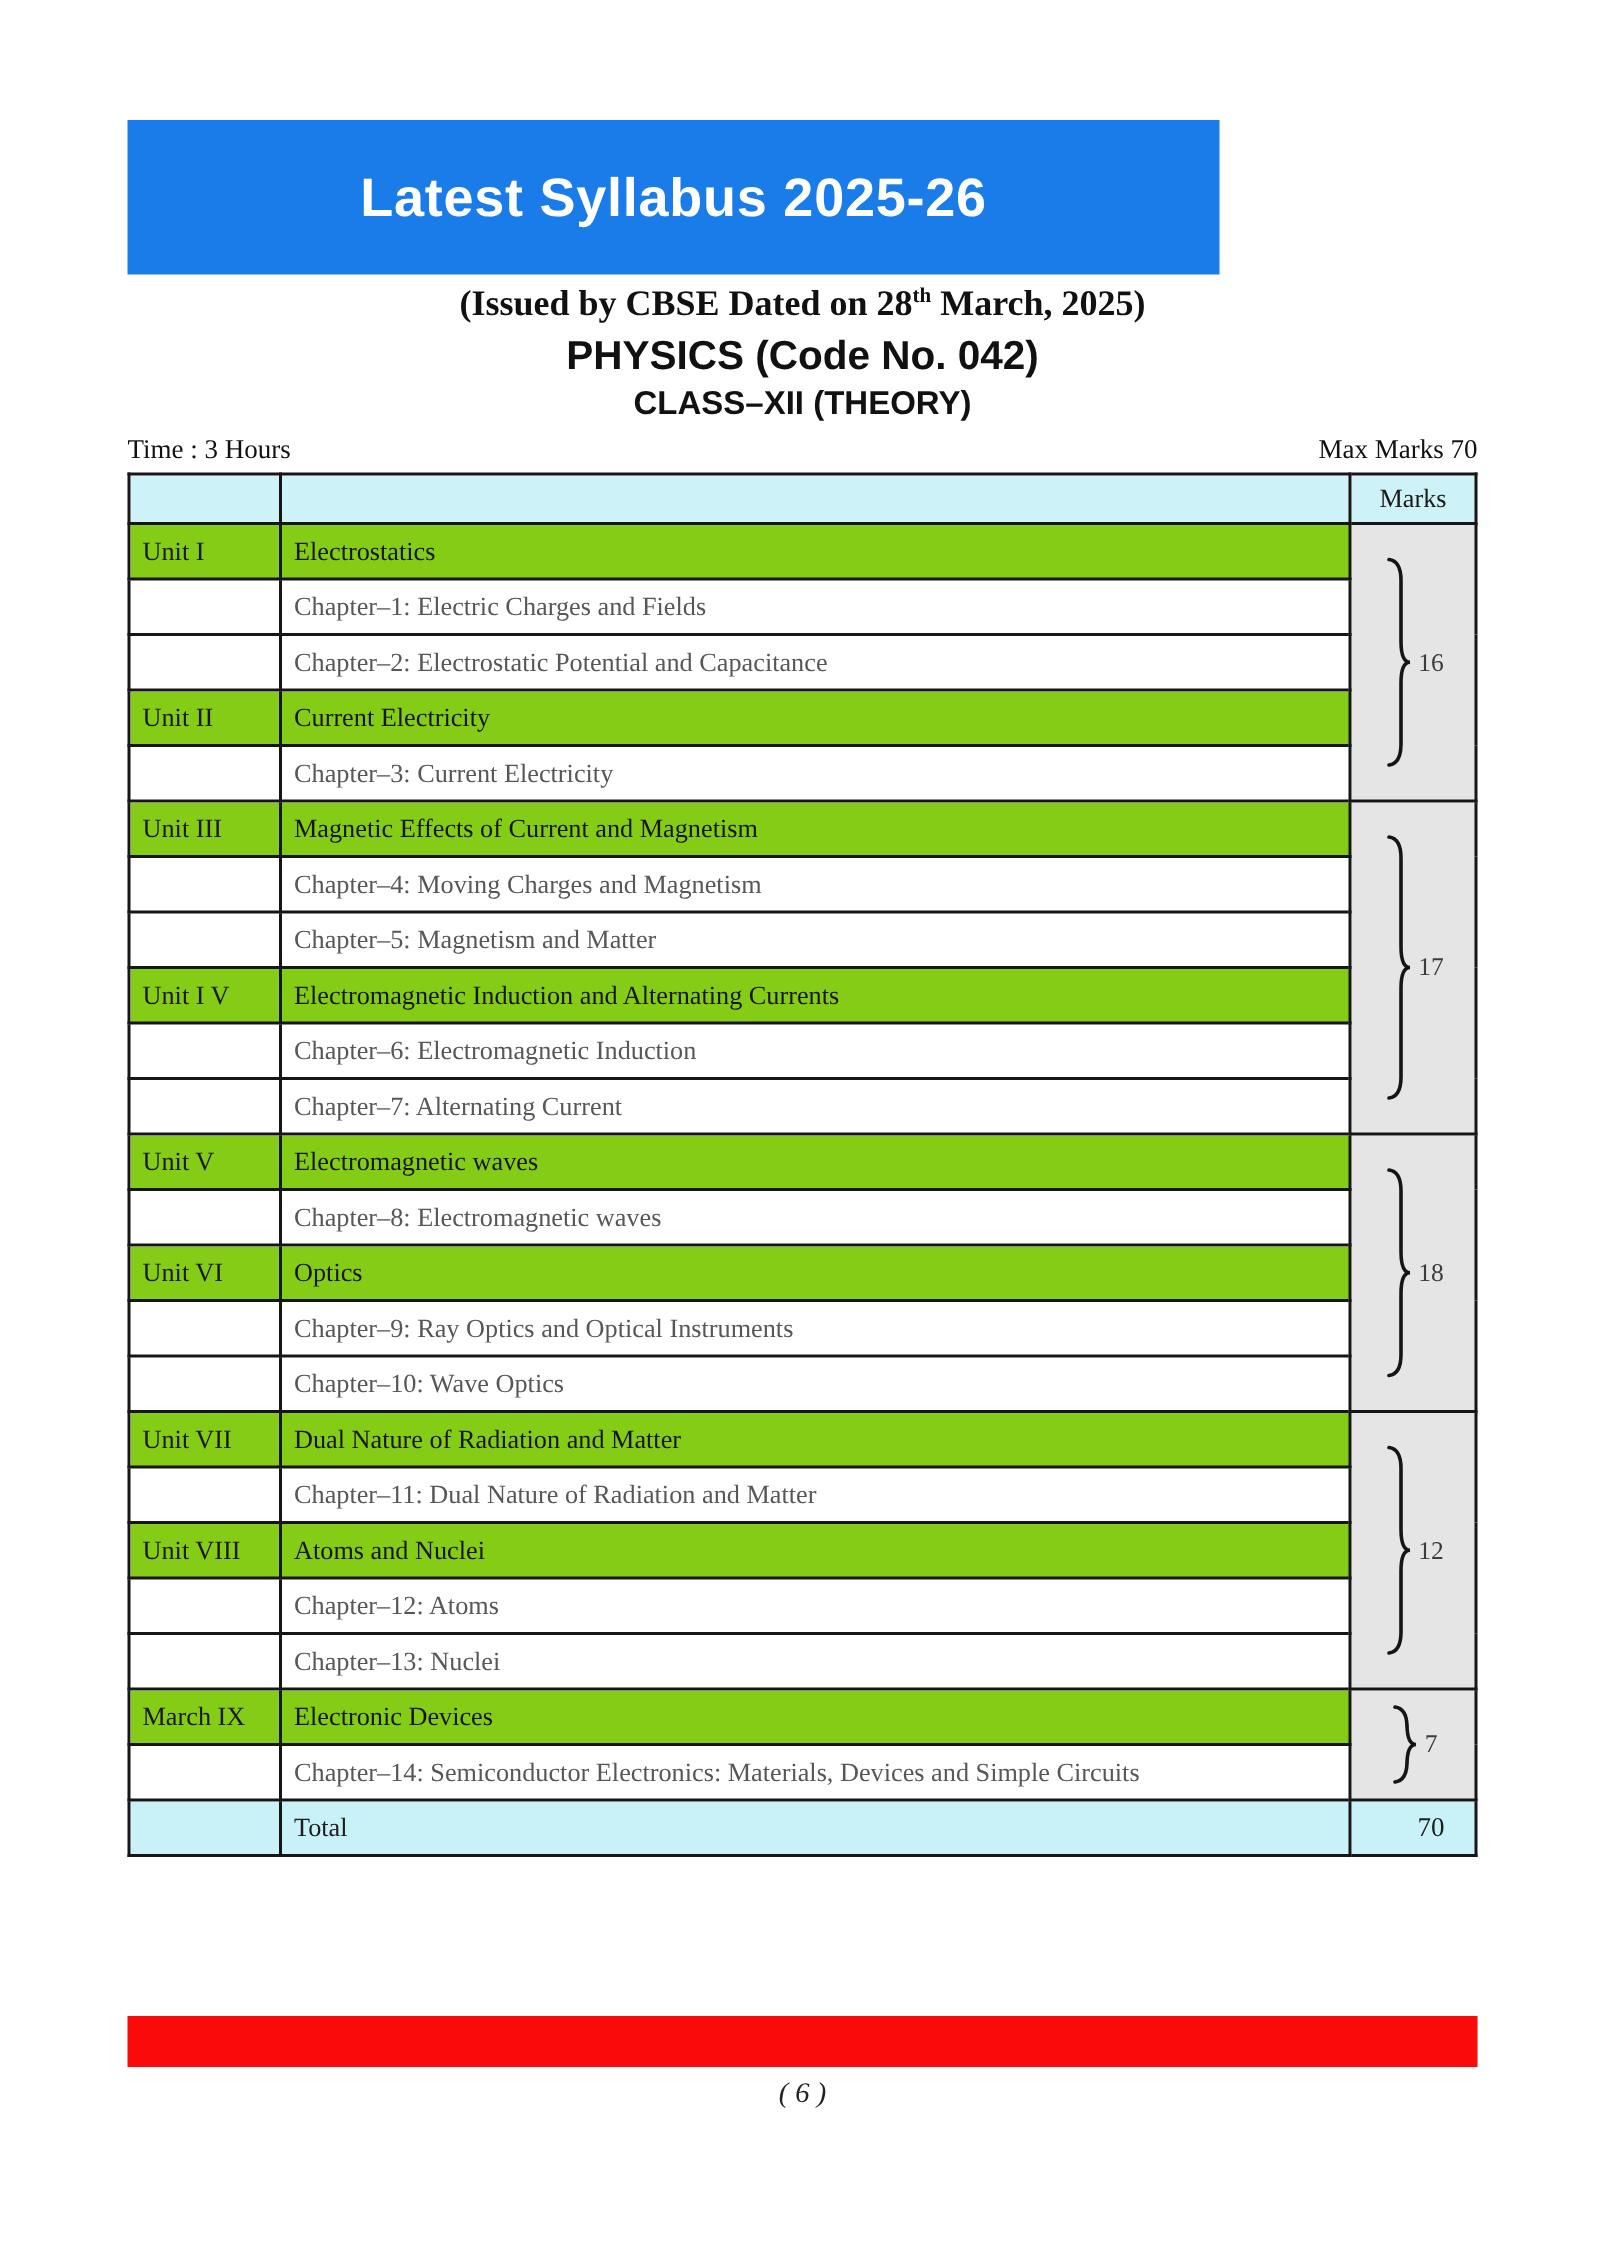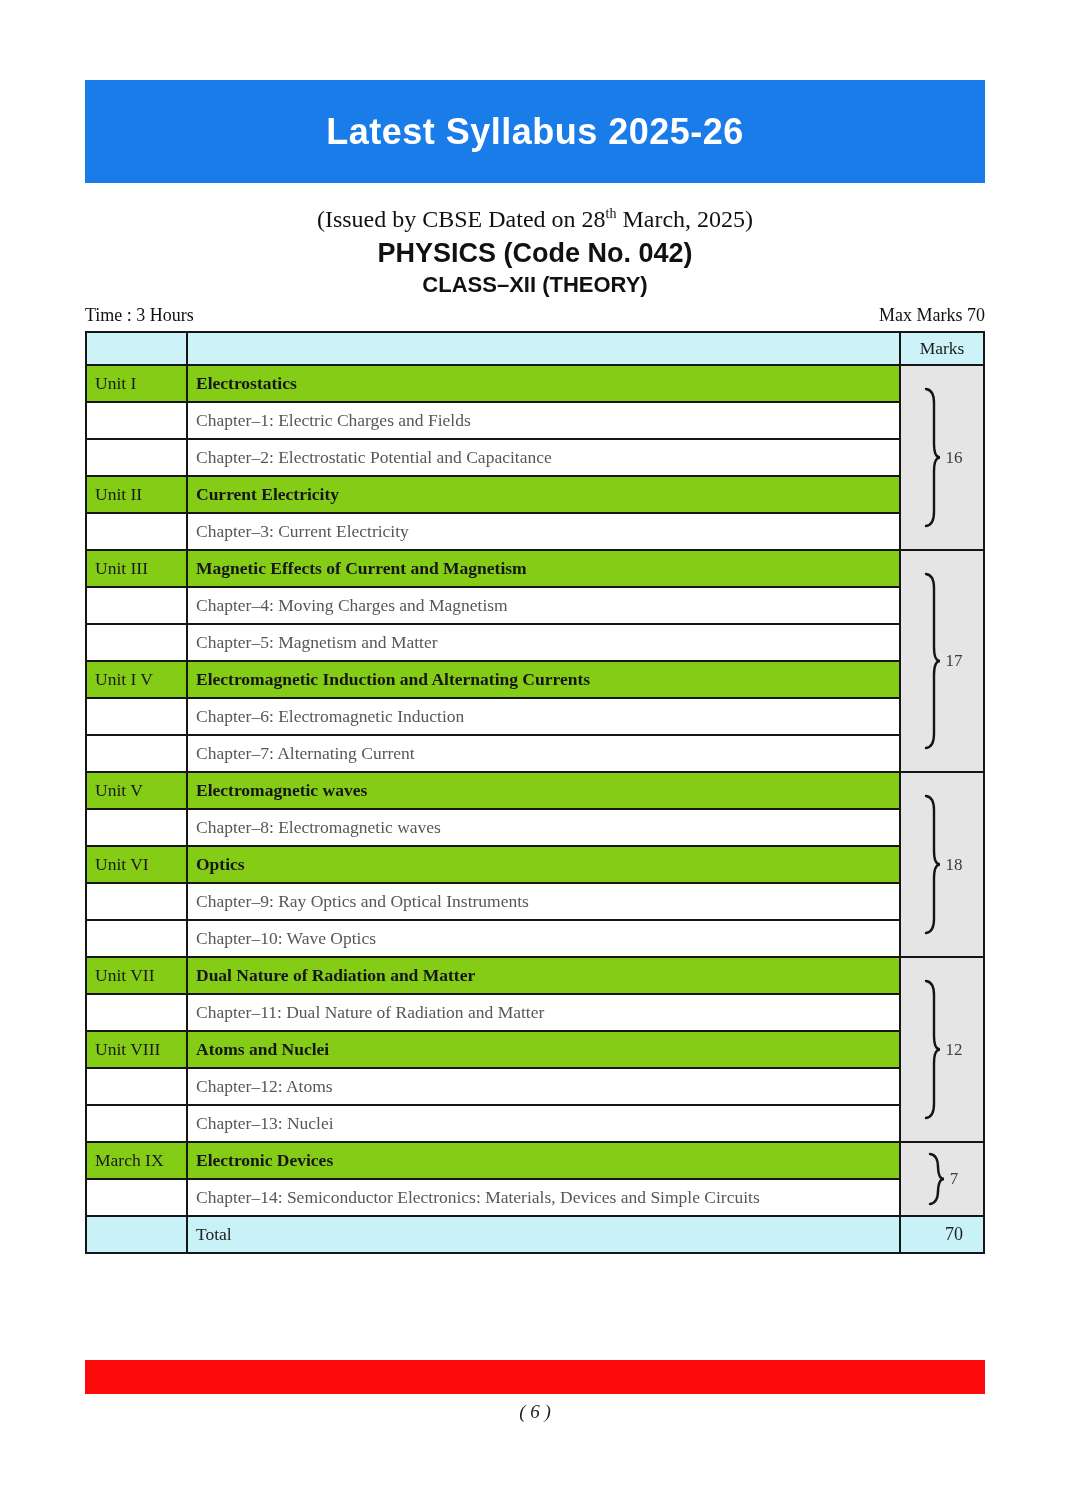"Latest Syllabus 2025-26" .banner { width: 900px -> 728px }
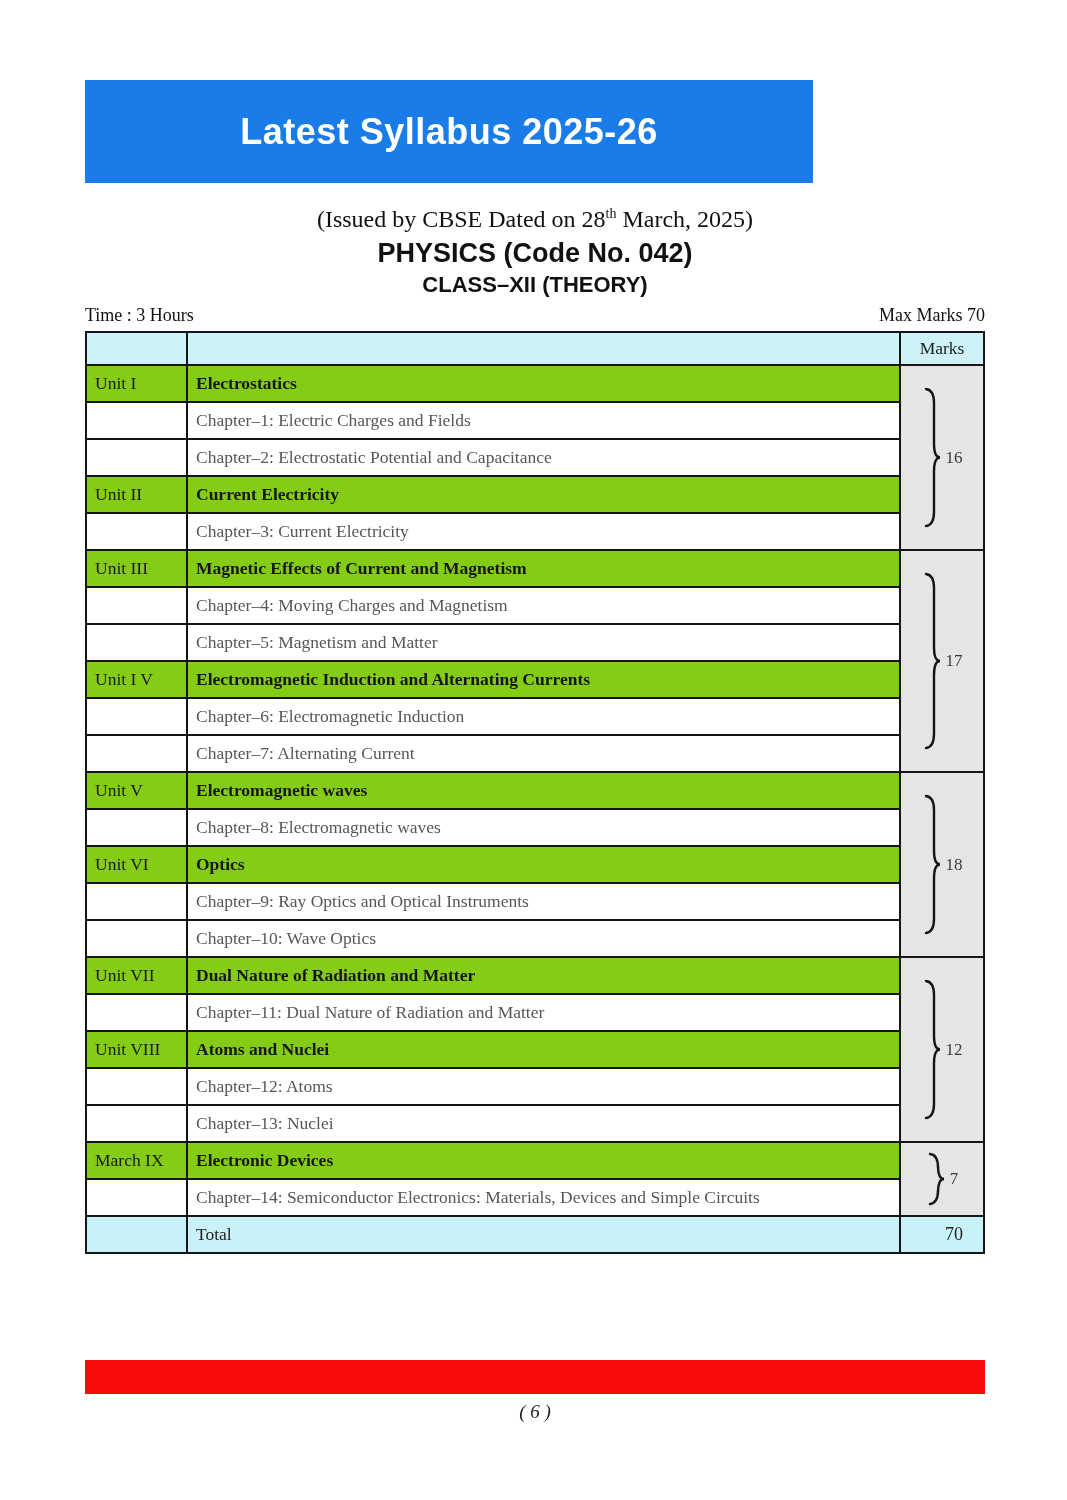"(Issued by CBSE Dated on" .issued { font-weight: normal -> bold; margin-top: 23px -> 7px }
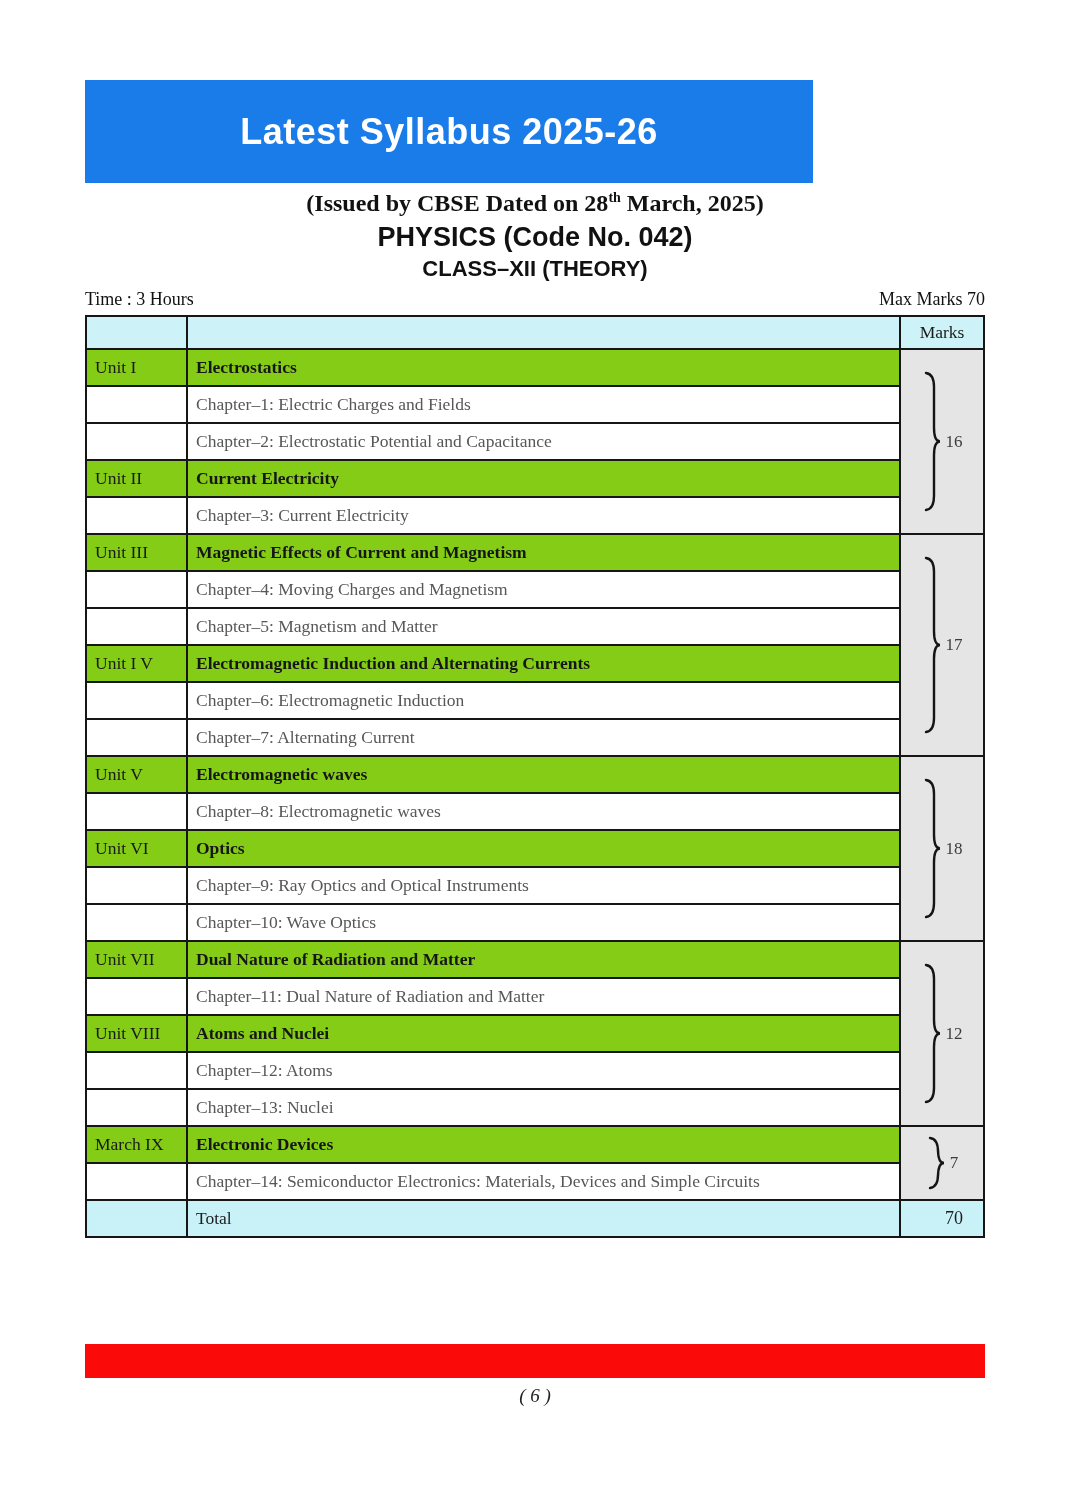"Electrostatics" td.unit-title { font-weight: bold -> normal }
